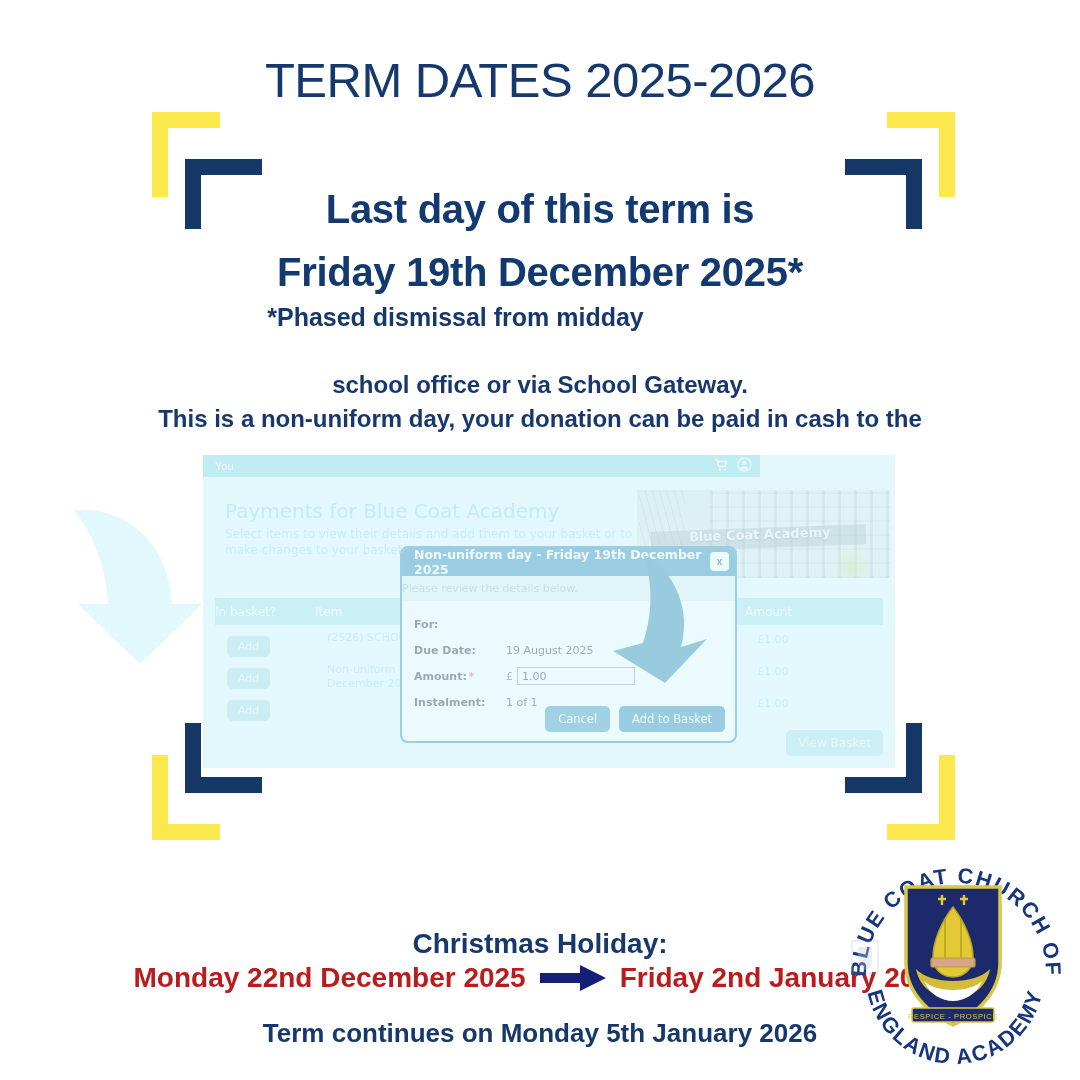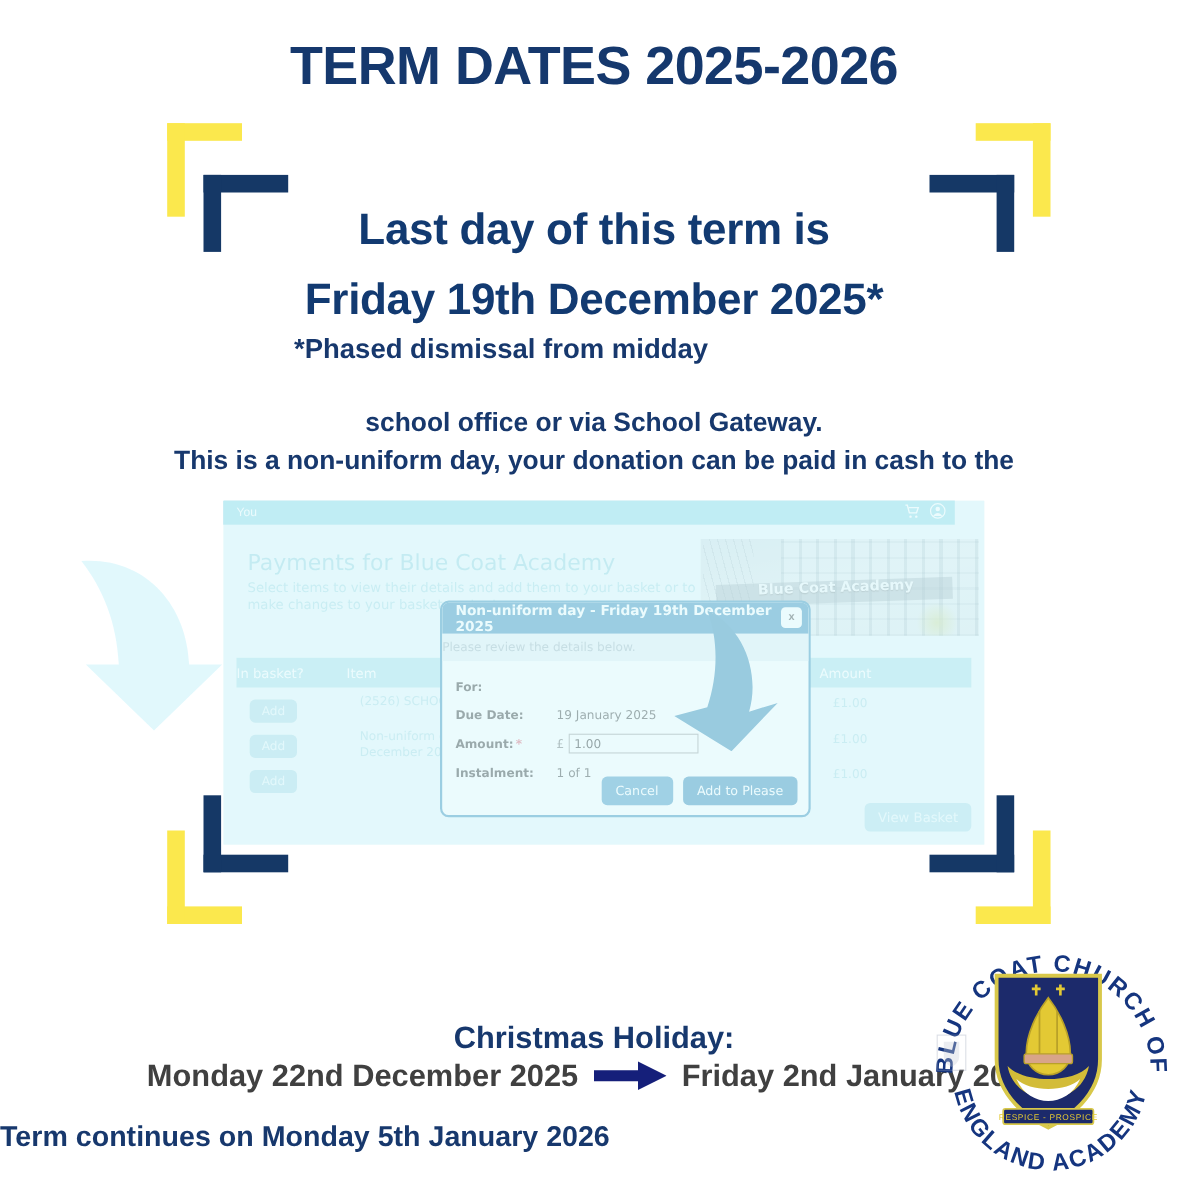"TERM DATES 2025-2026" .title { font-weight: bold -> normal; top: 32px -> 52px }
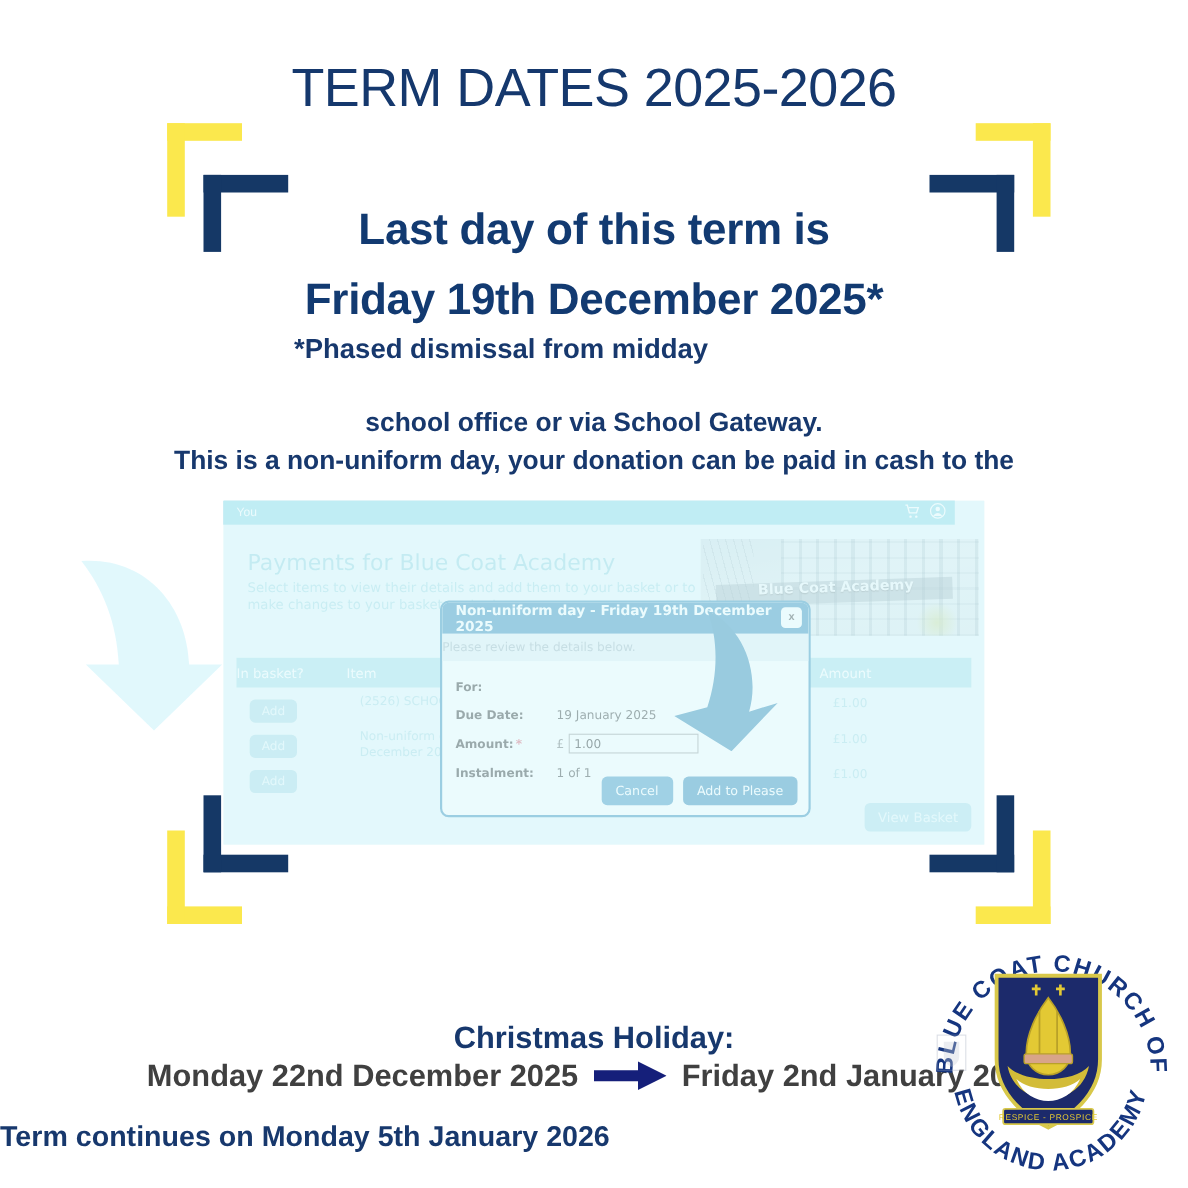"You" .sg-topbar { width: 665px -> 557px }
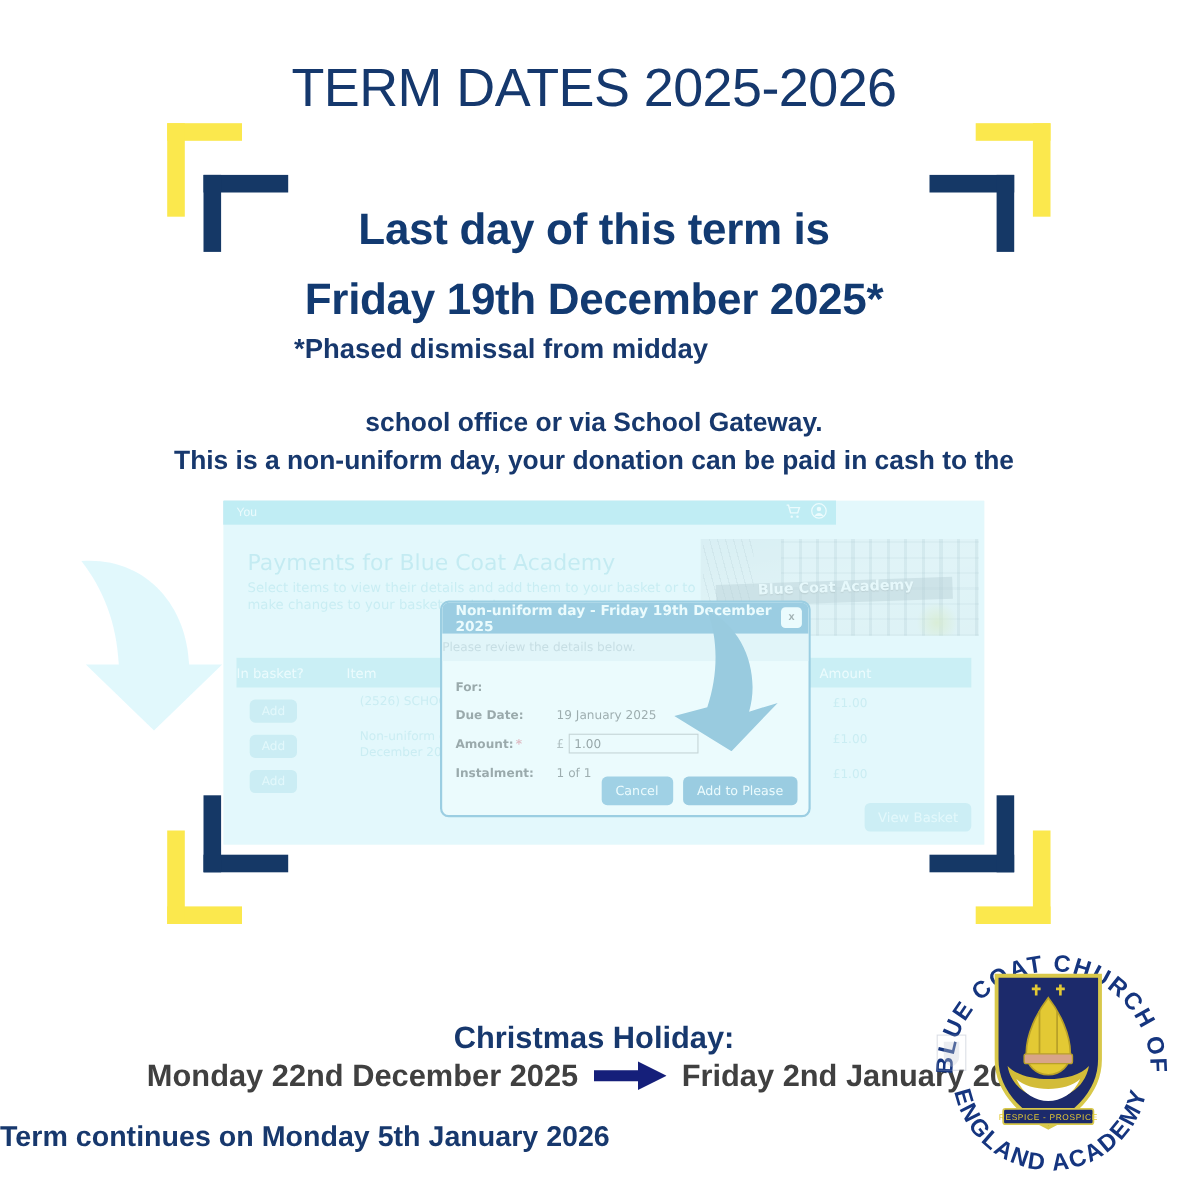"19 January 2025" span.mval { text: January -> August }
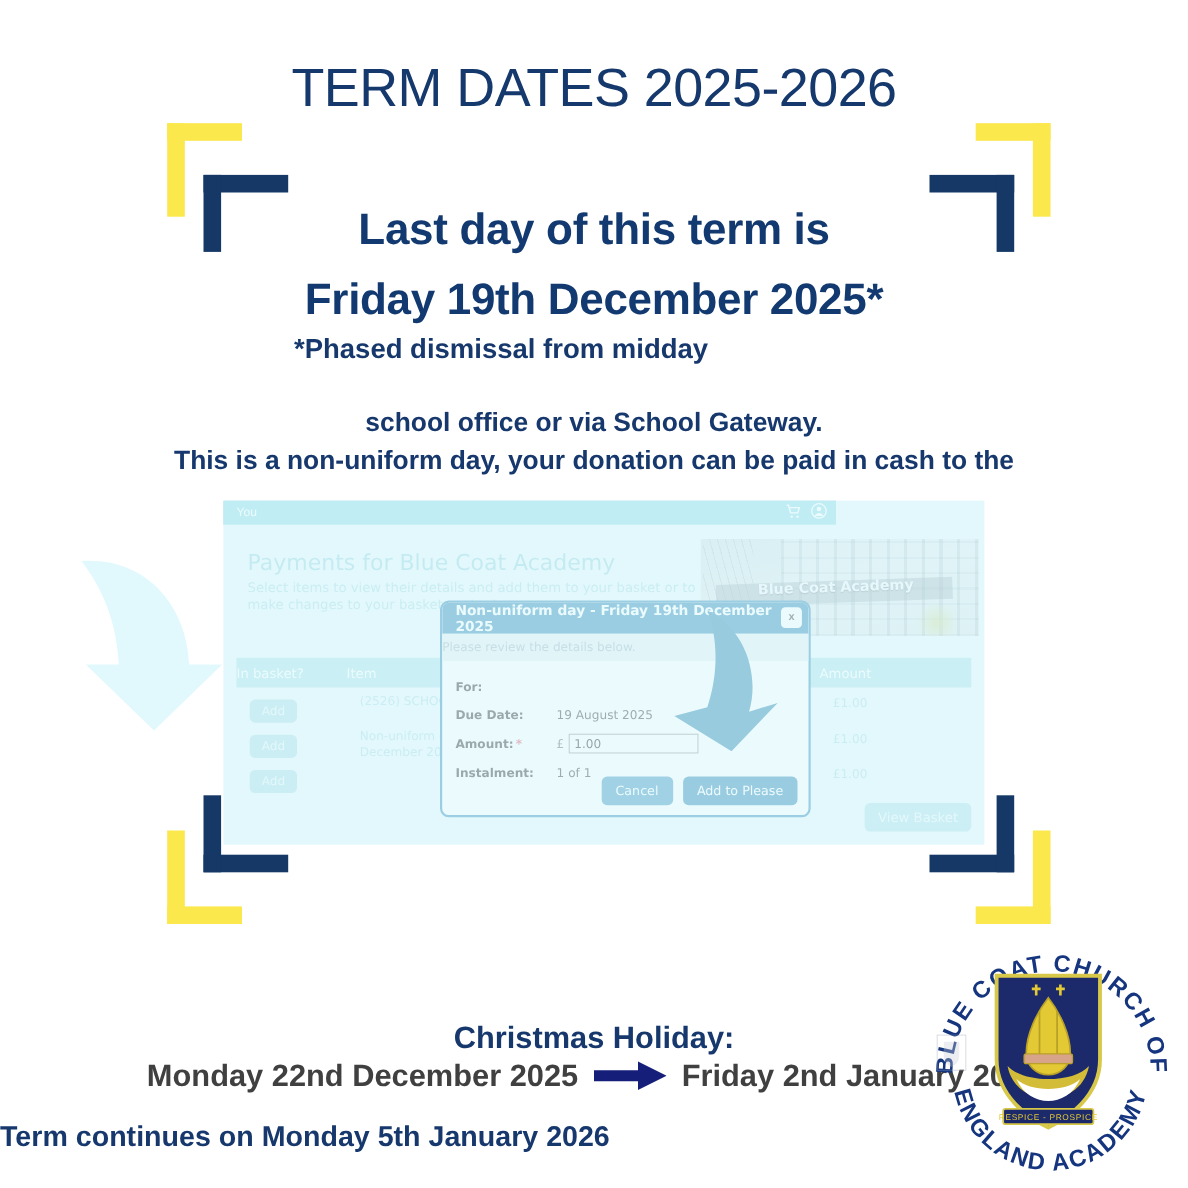"Add to Please" button.btn-add { text: Please -> Basket }
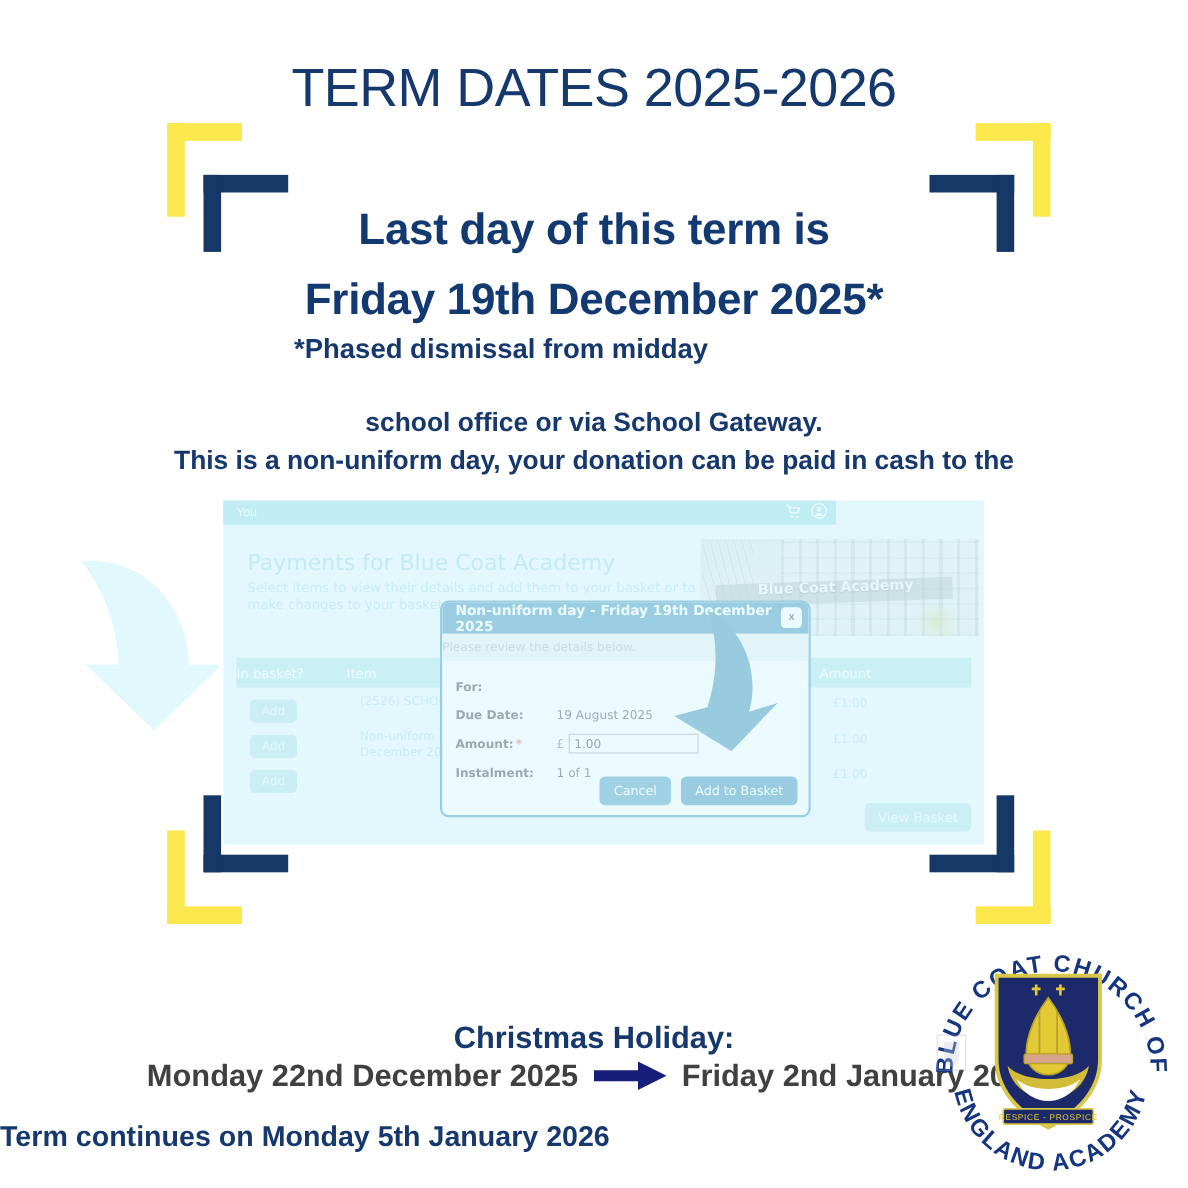"Monday 22nd December 2025" .footer2 { color: #404040 -> #b91c1c }
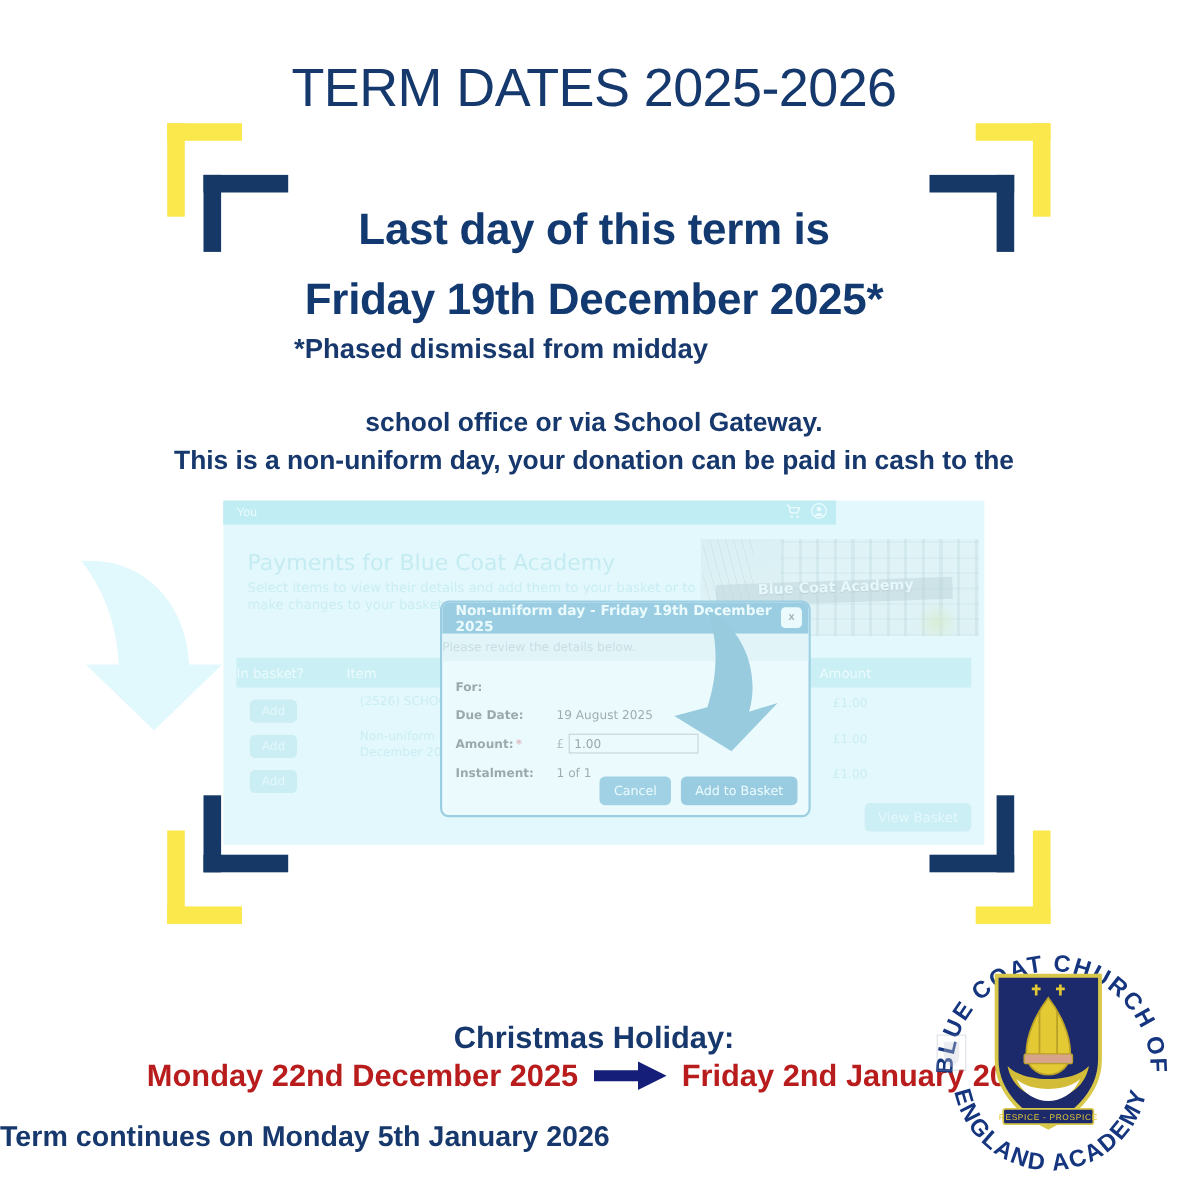"Term continues on Monday 5th" .footer3 { text-align: none -> center }
